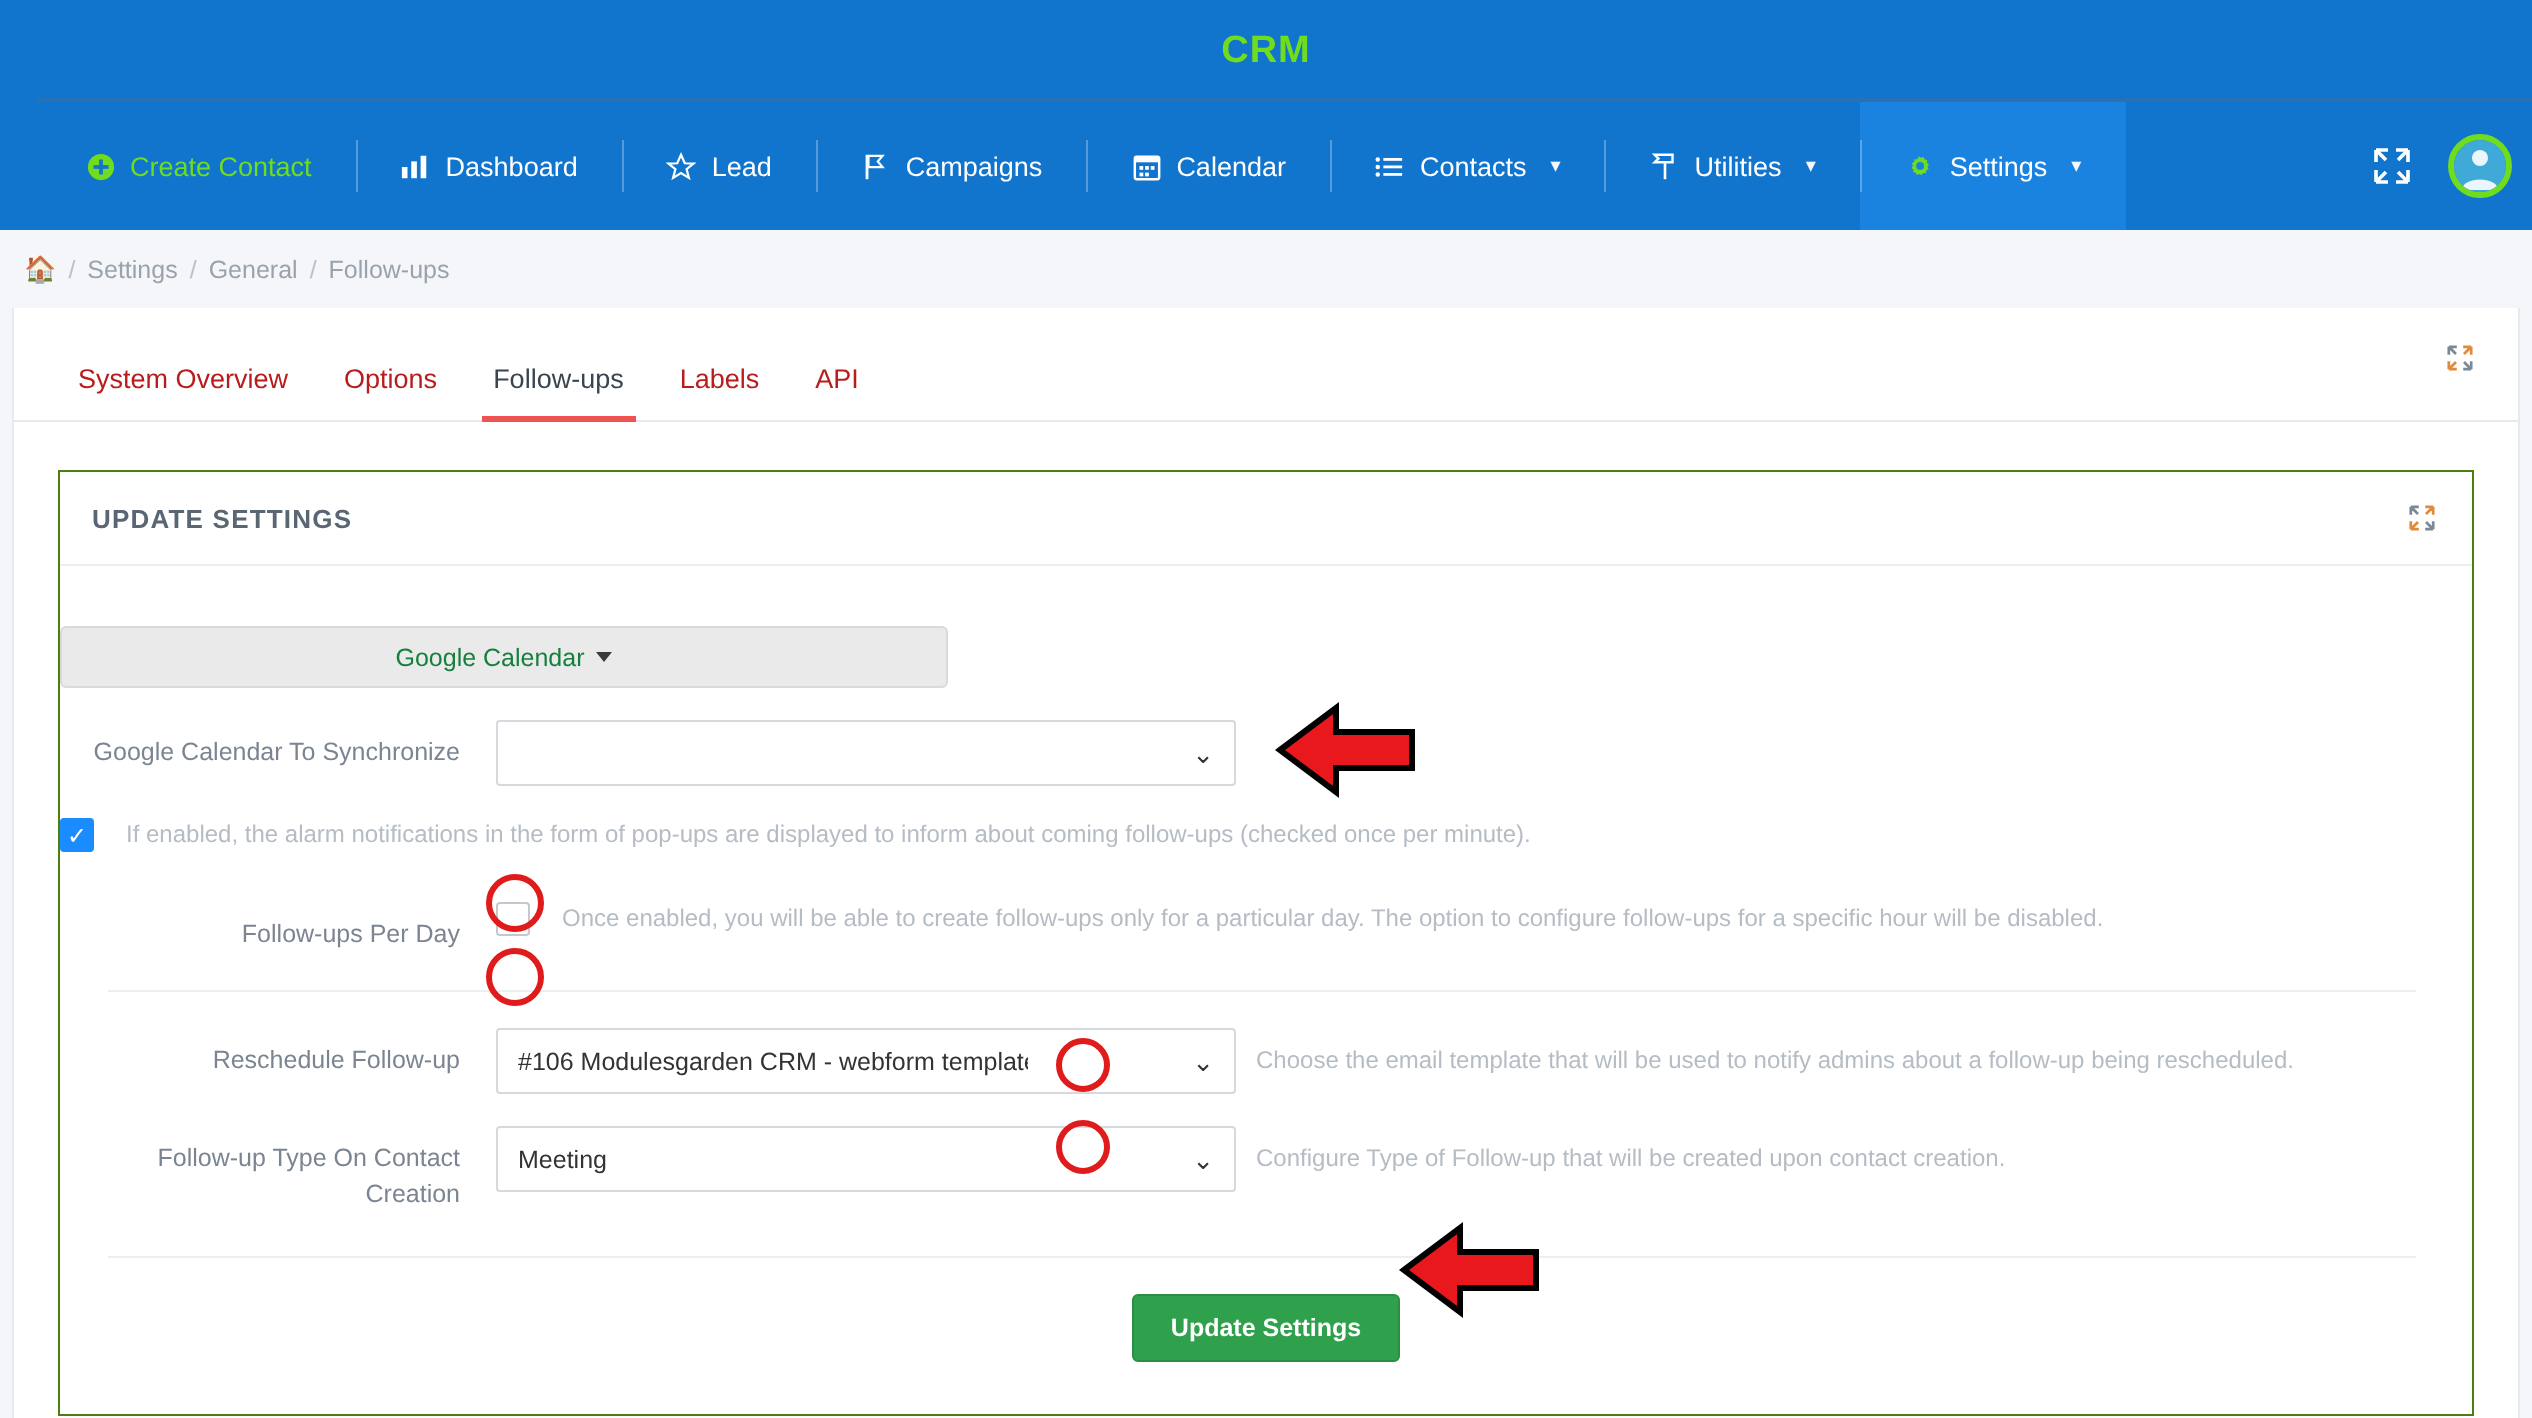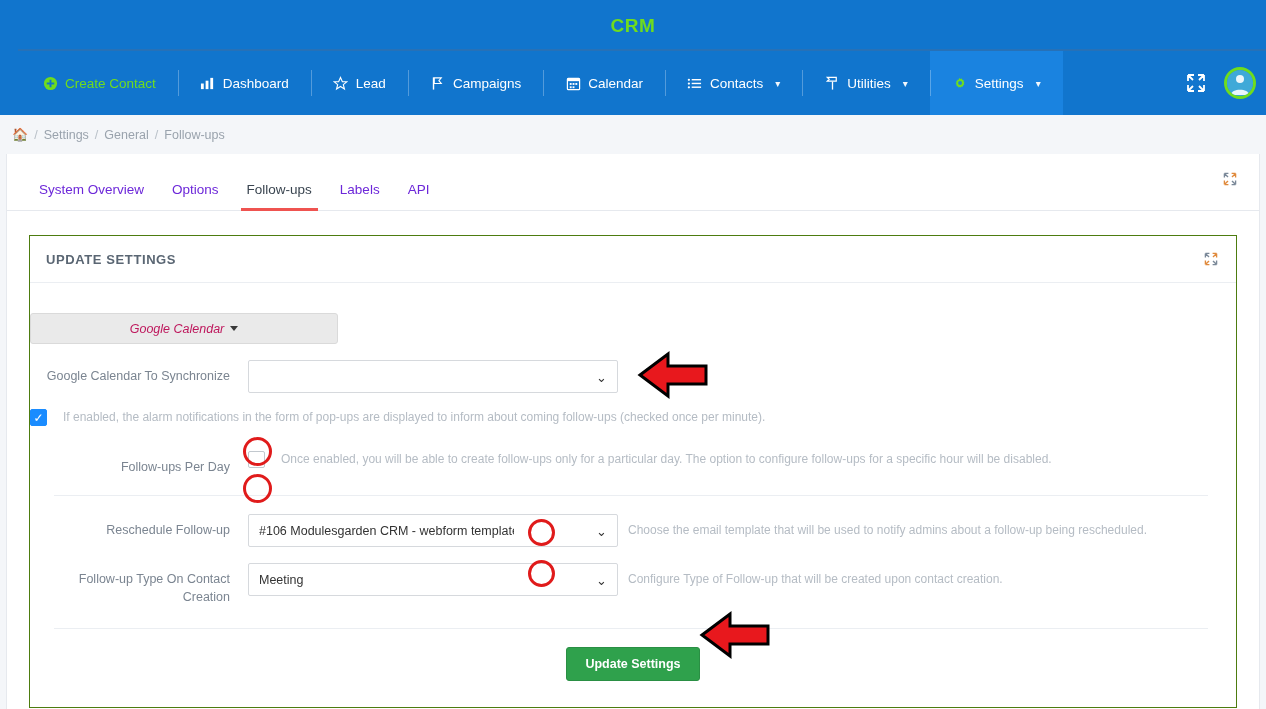"System Overview" .tab { color: #6d28d9 -> #b91c1c }
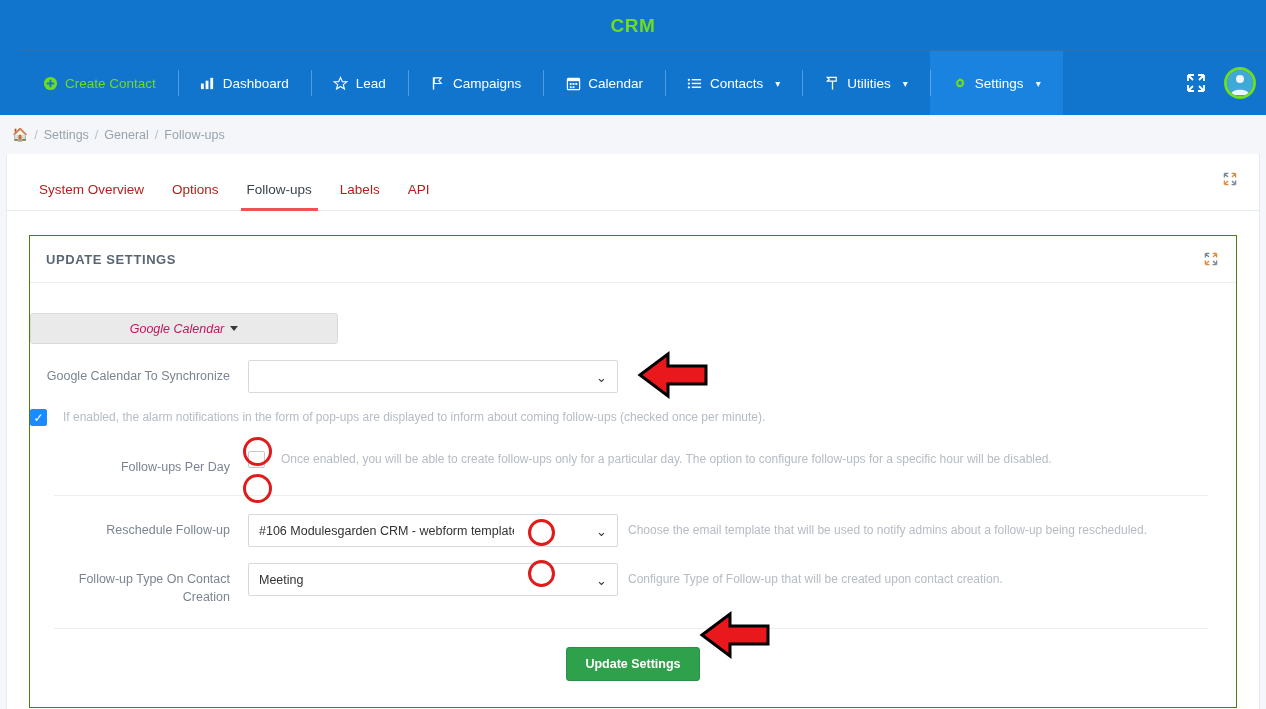"Google Calendar" .dropdown-btn { color: #be185d -> #15803d; font-style: italic -> none; width: 308px -> 444px }
